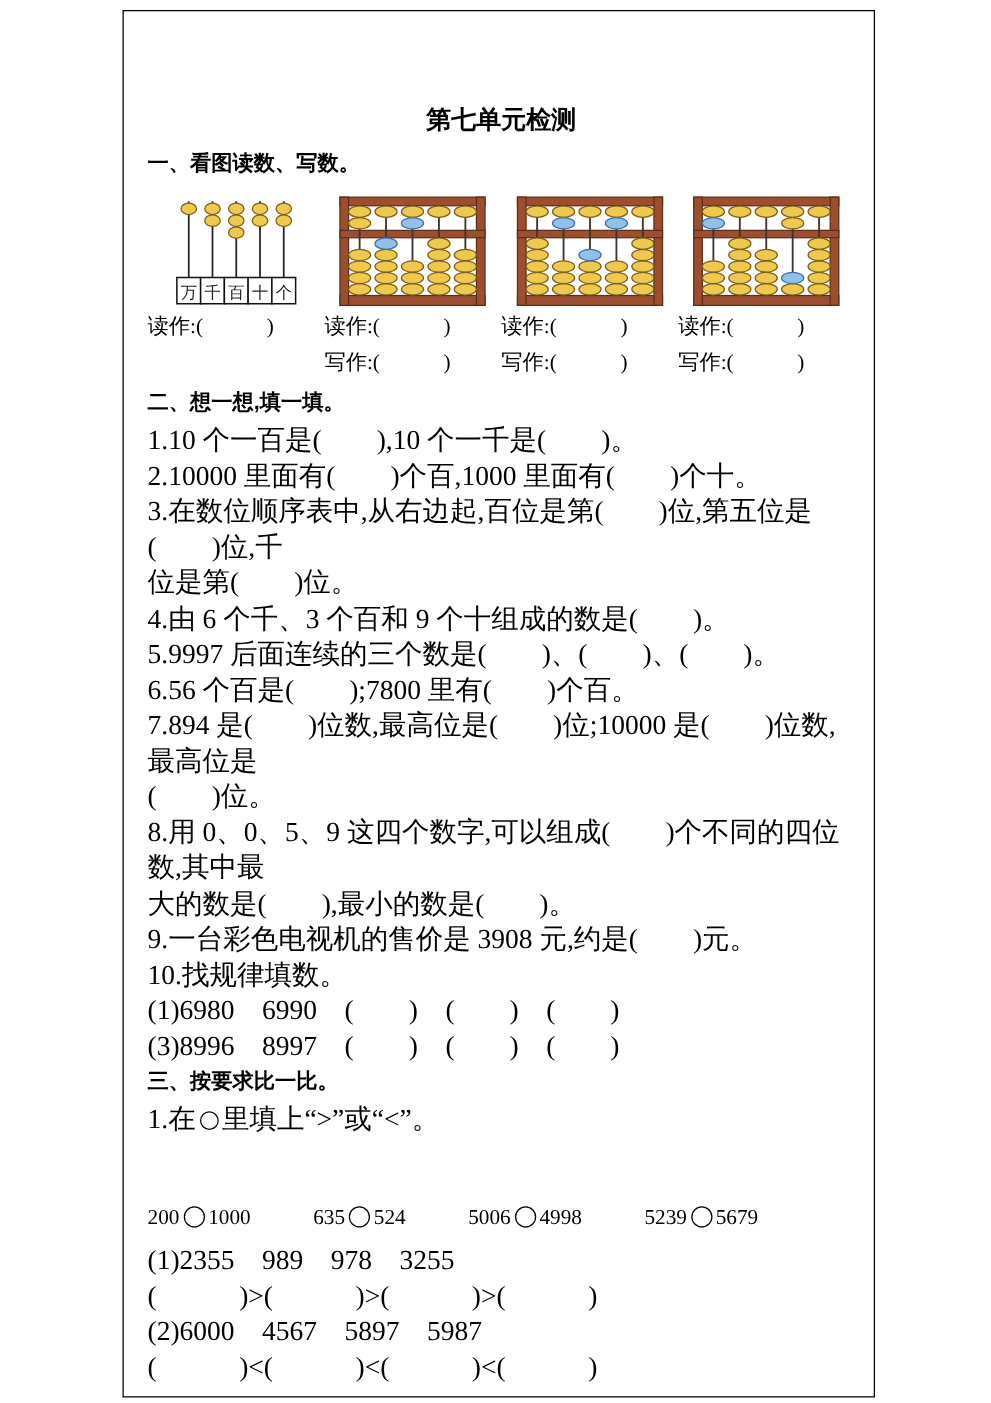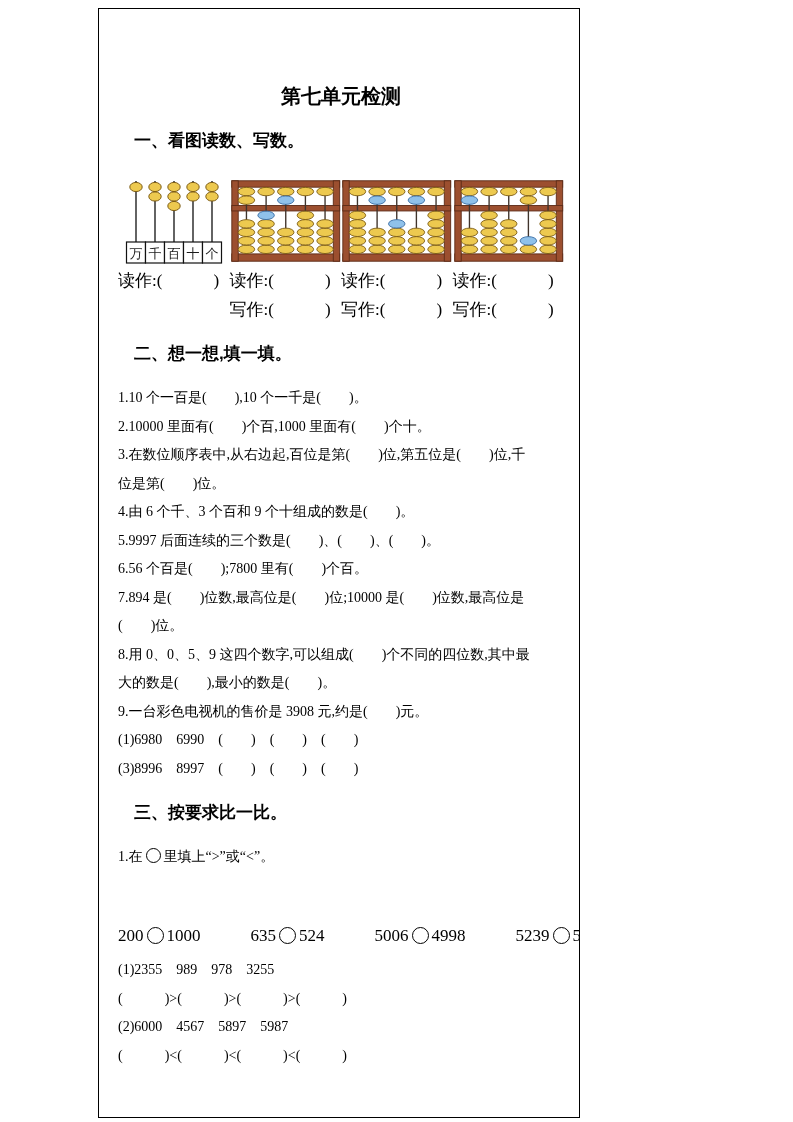"第七单元检测" .frame { width: 482px -> 602px }
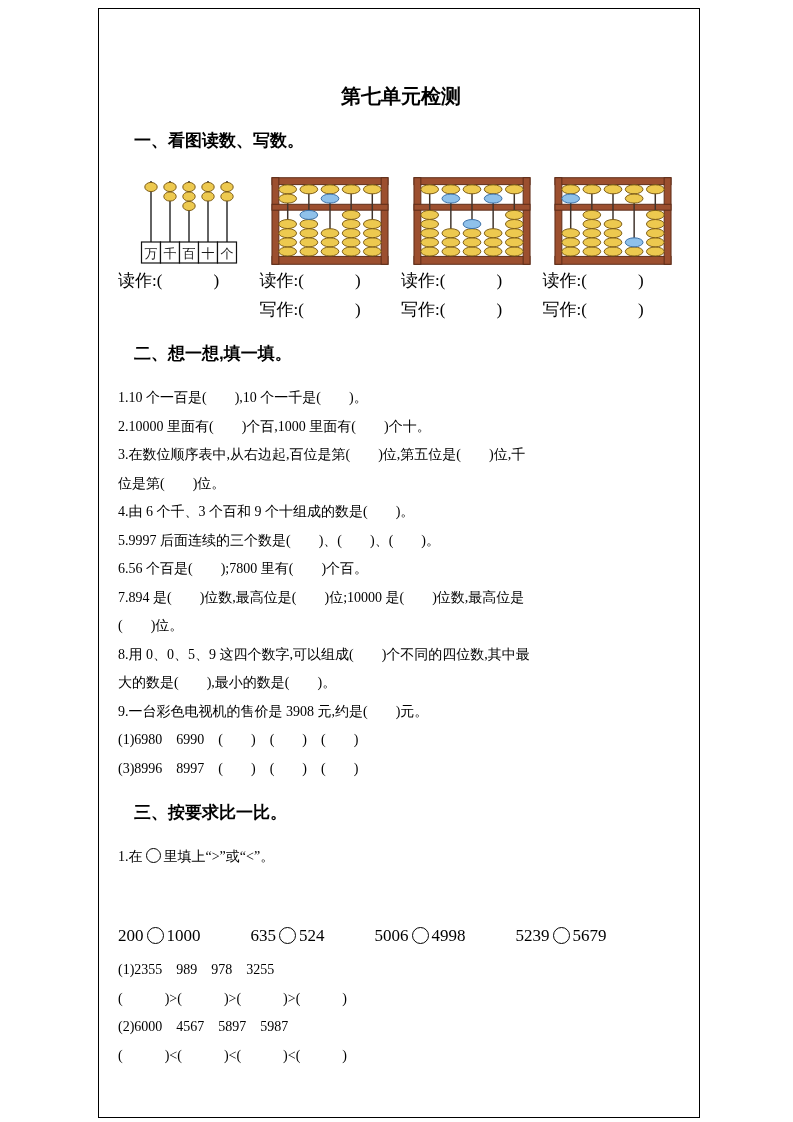"一、看图读数、写数。" .sec-head { margin: 16px -> 0 }
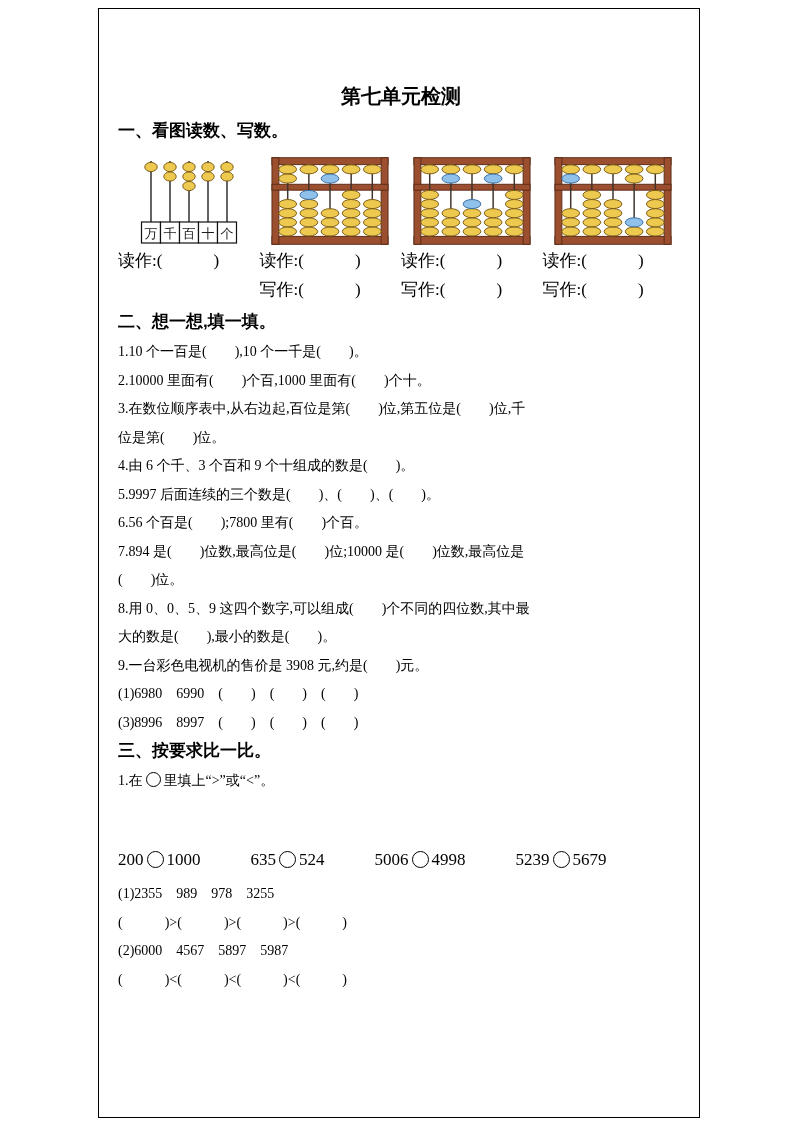"1.10 个一百是( ),10 个一千是( )。" .q { font-size: 14px -> 22px }
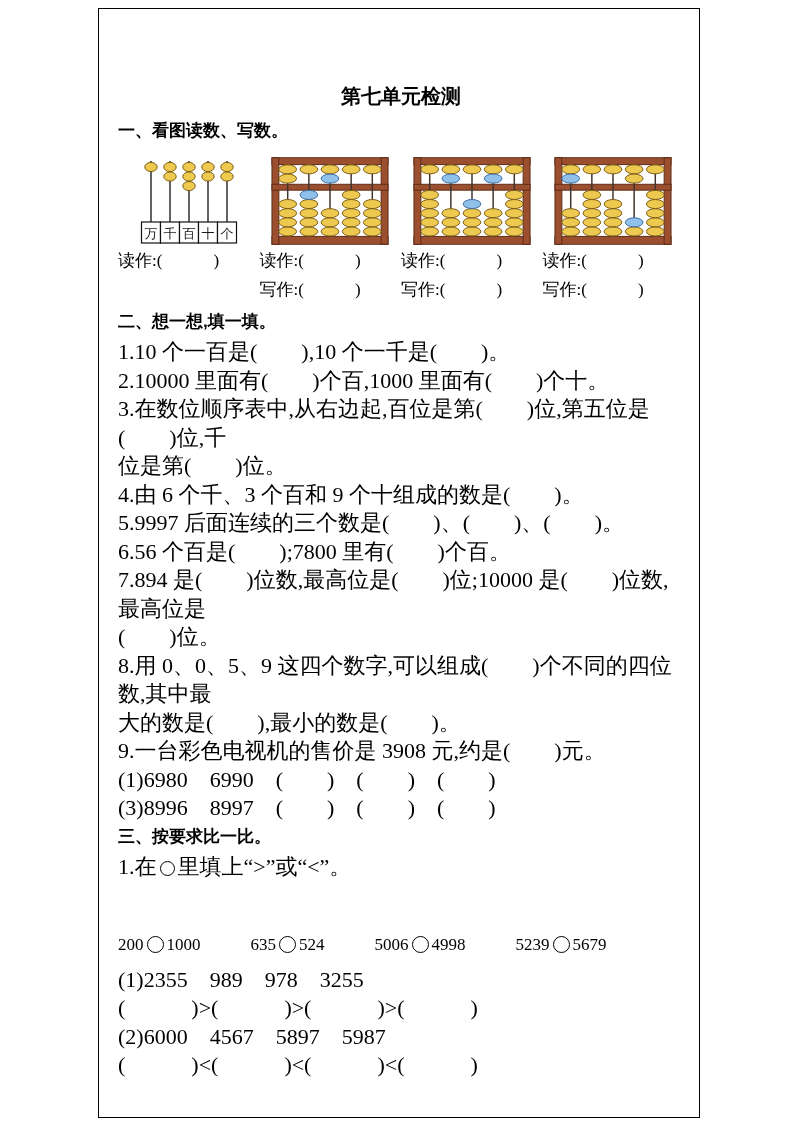"10.找规律填数。" p.q { html: none -> <p>10.找规律填数。</p> }
